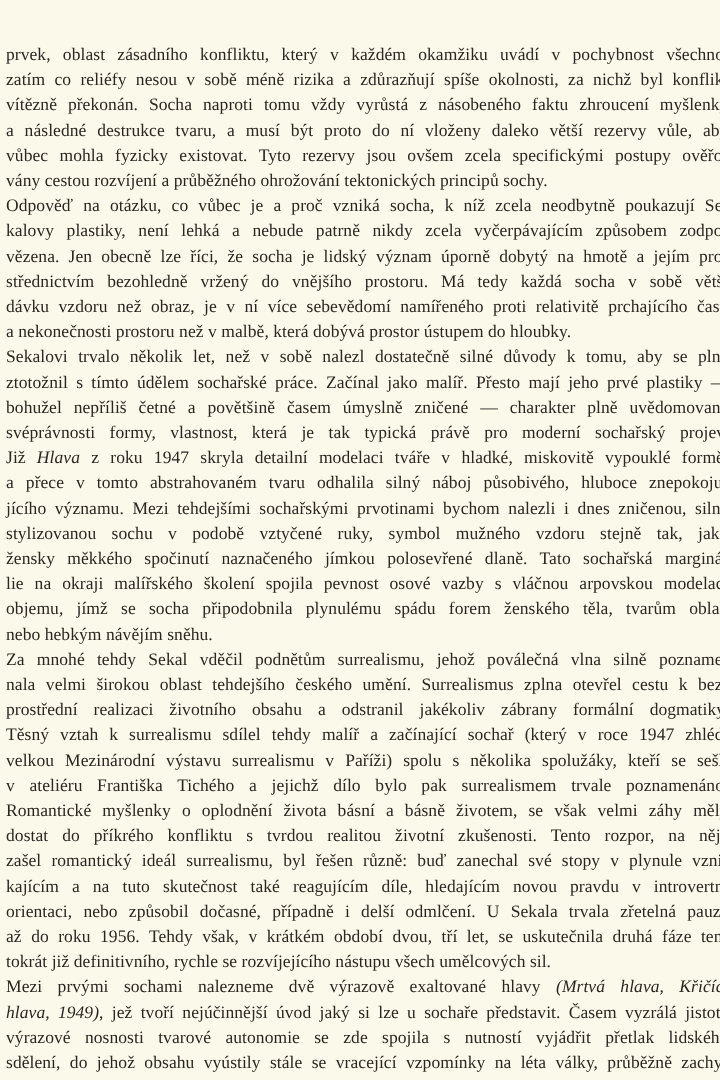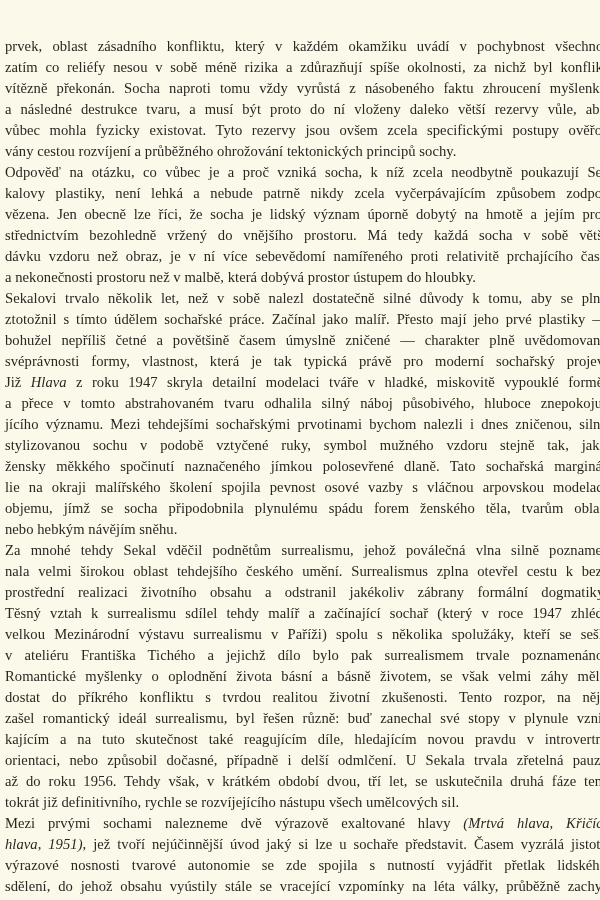"hlava, 1951)" em { text: 1951 -> 1949 }
